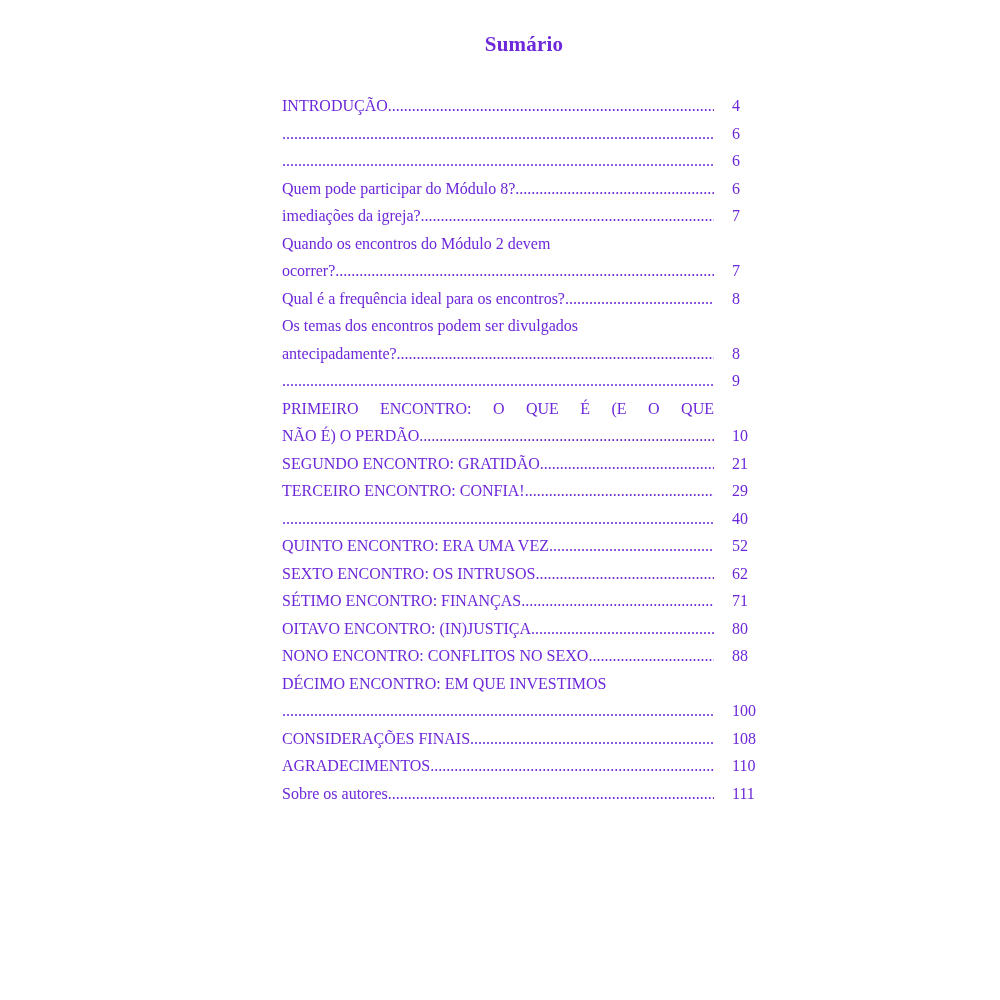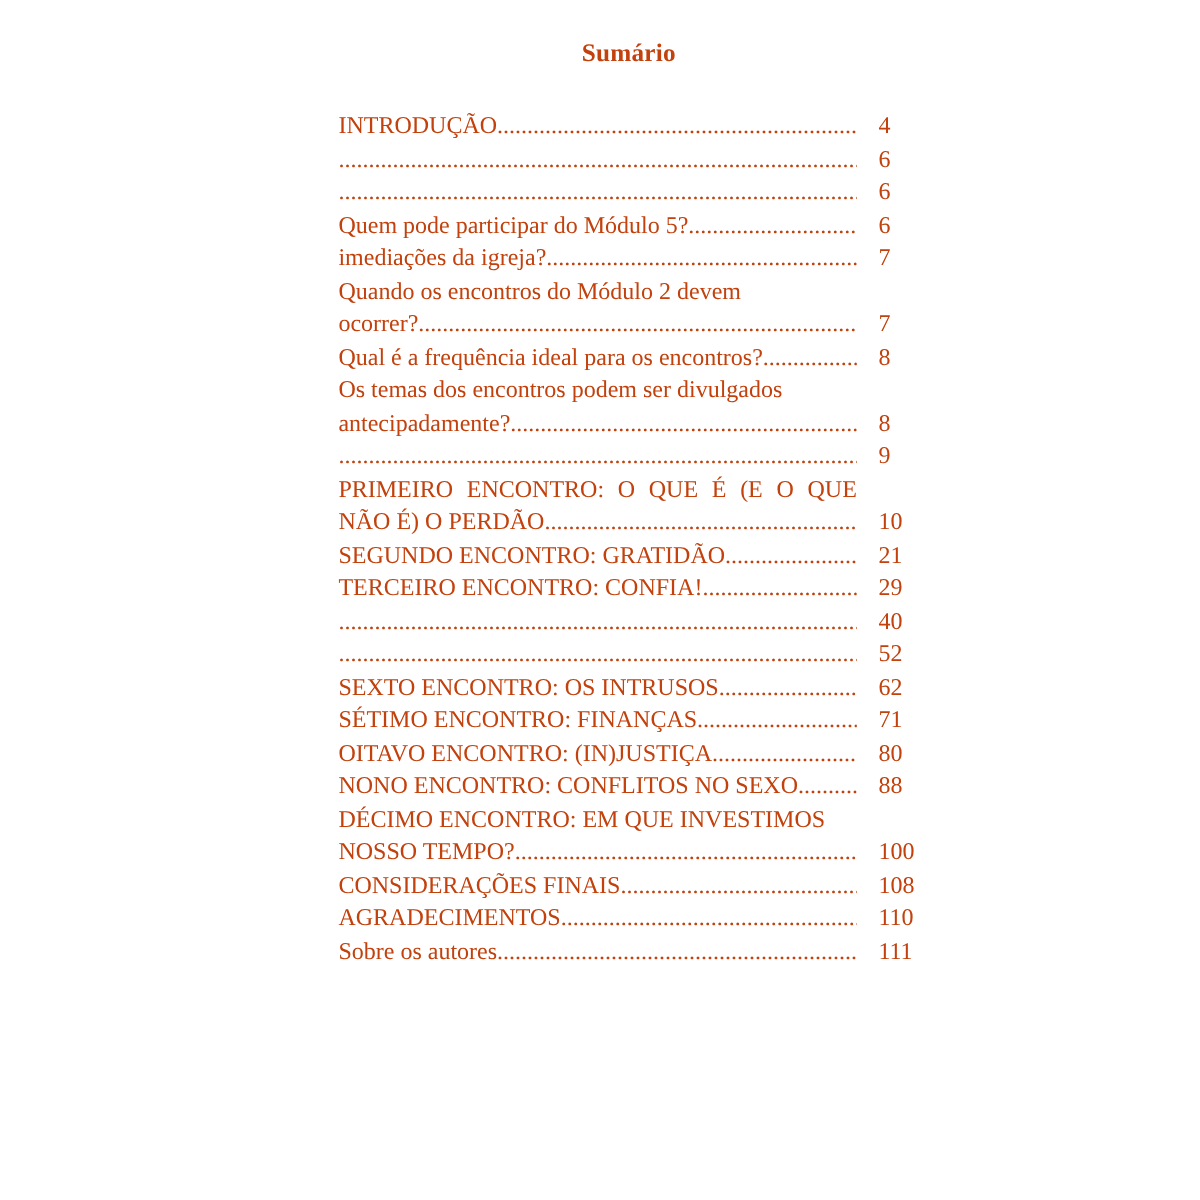"Sumário" .page { color: #c2410c -> #6d28d9 }
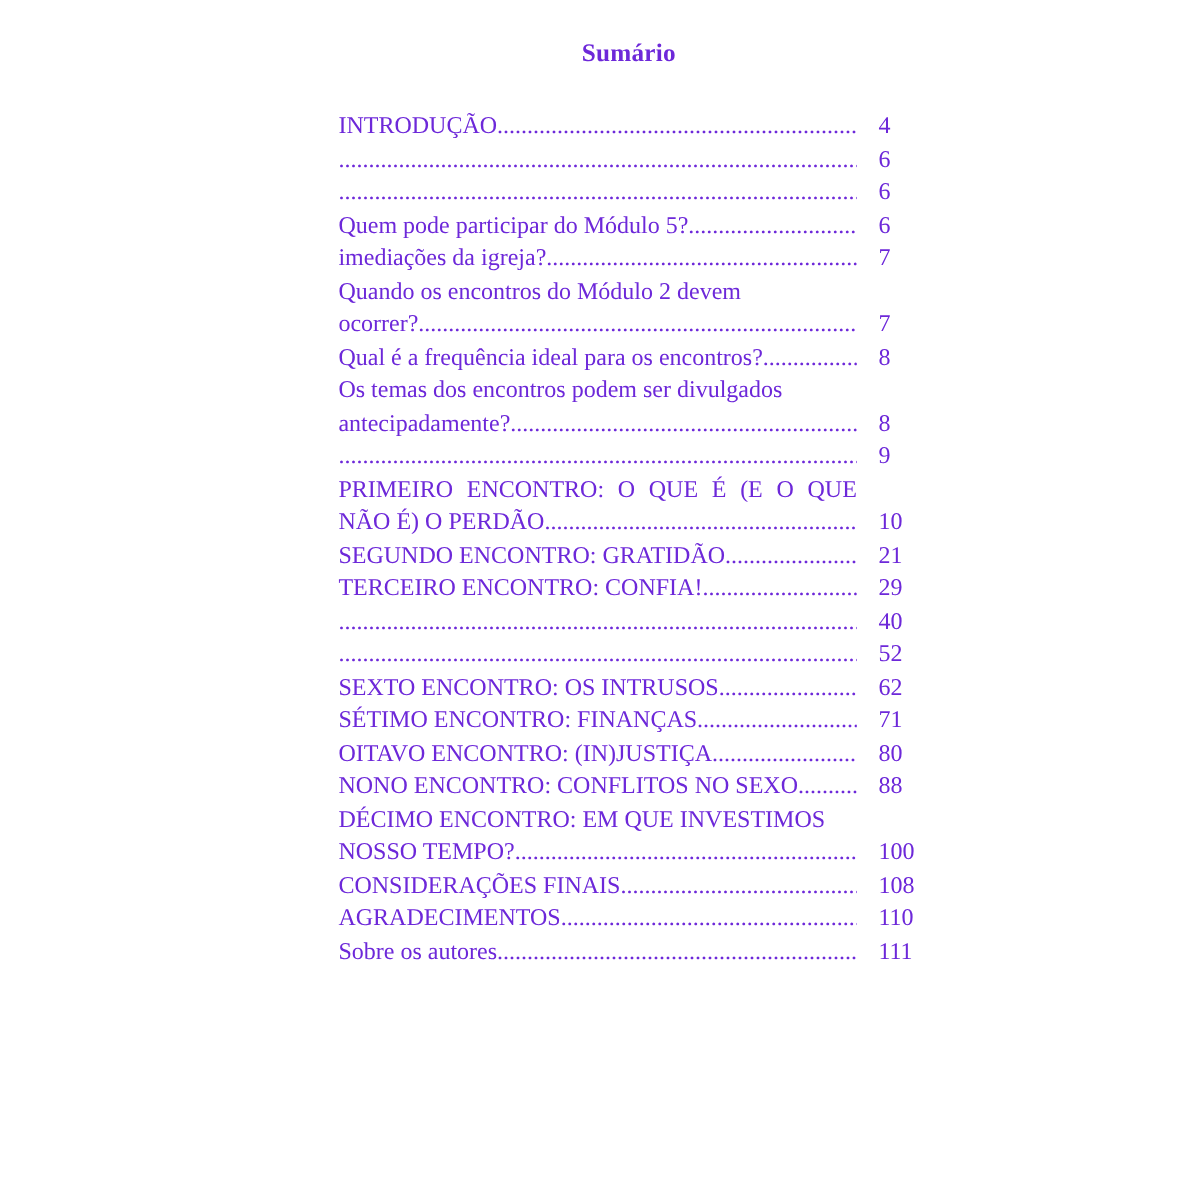"INTRODUÇÃO" .row { font-size: 20px -> 16px }
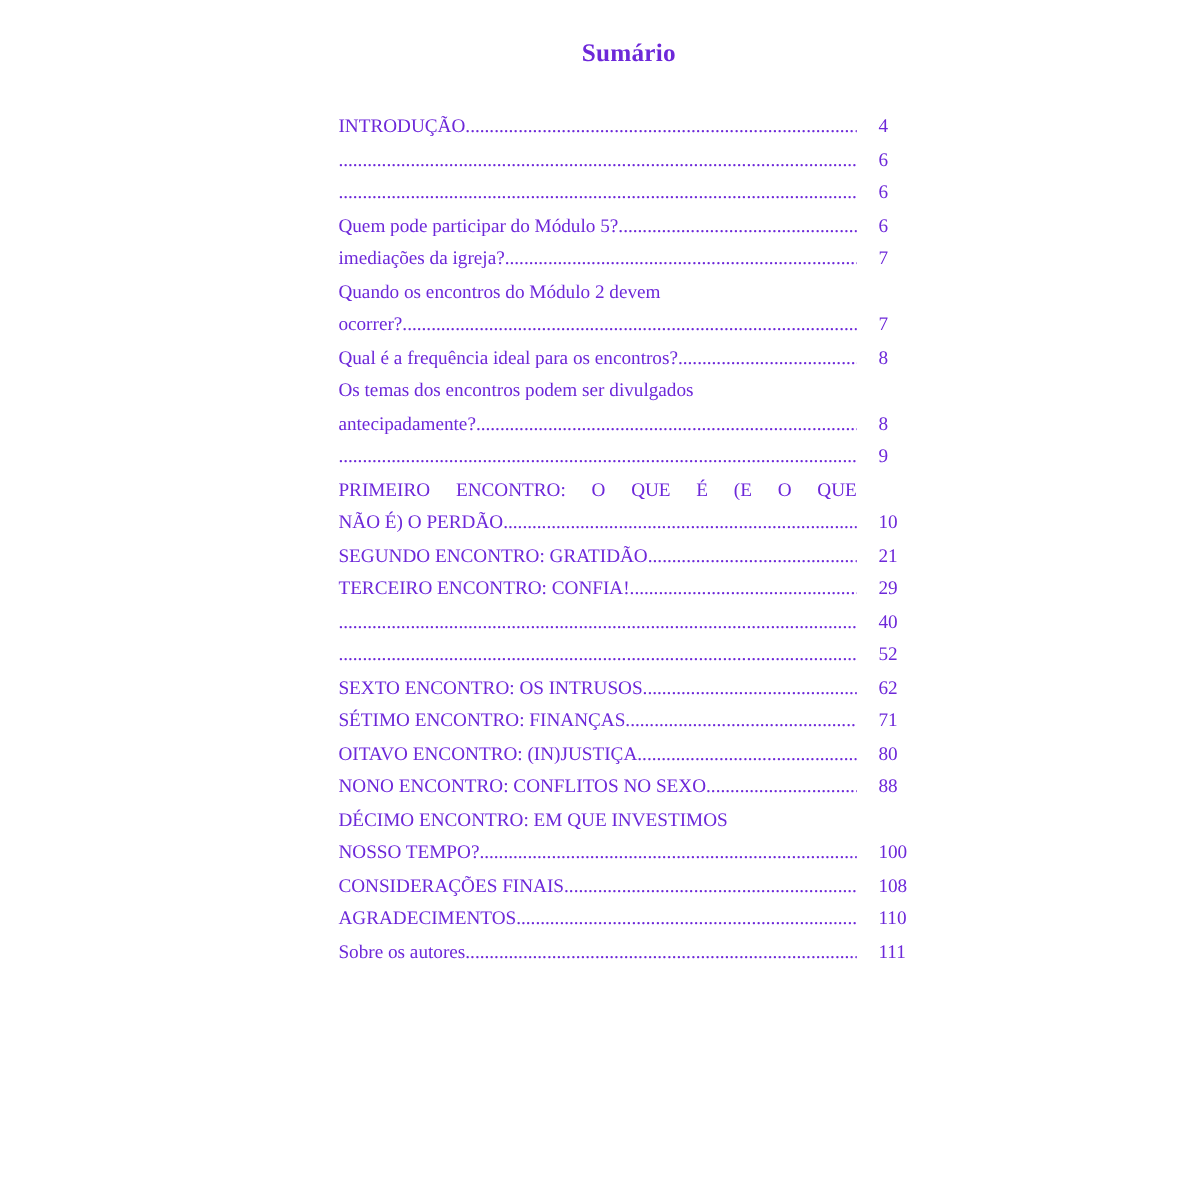"Quem pode participar do Módulo" span.text { text: 5 -> 8 }
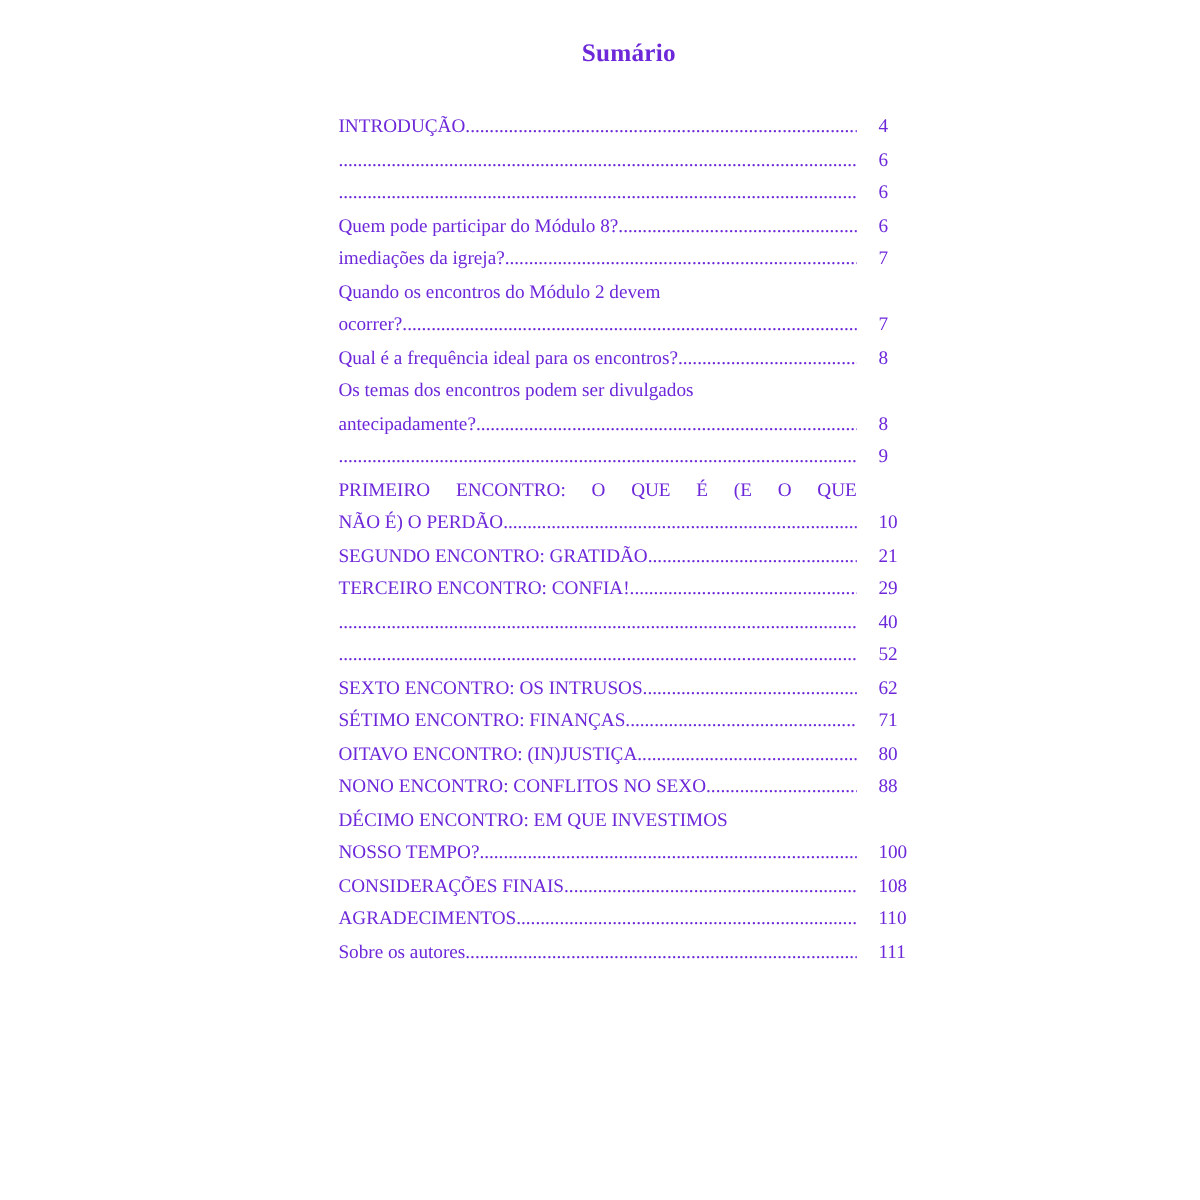"QUINTO ENCONTRO: ERA UMA VEZ" span.text { html: none -> <span>QUINTO ENCONTRO: ERA UMA VEZ</span> }
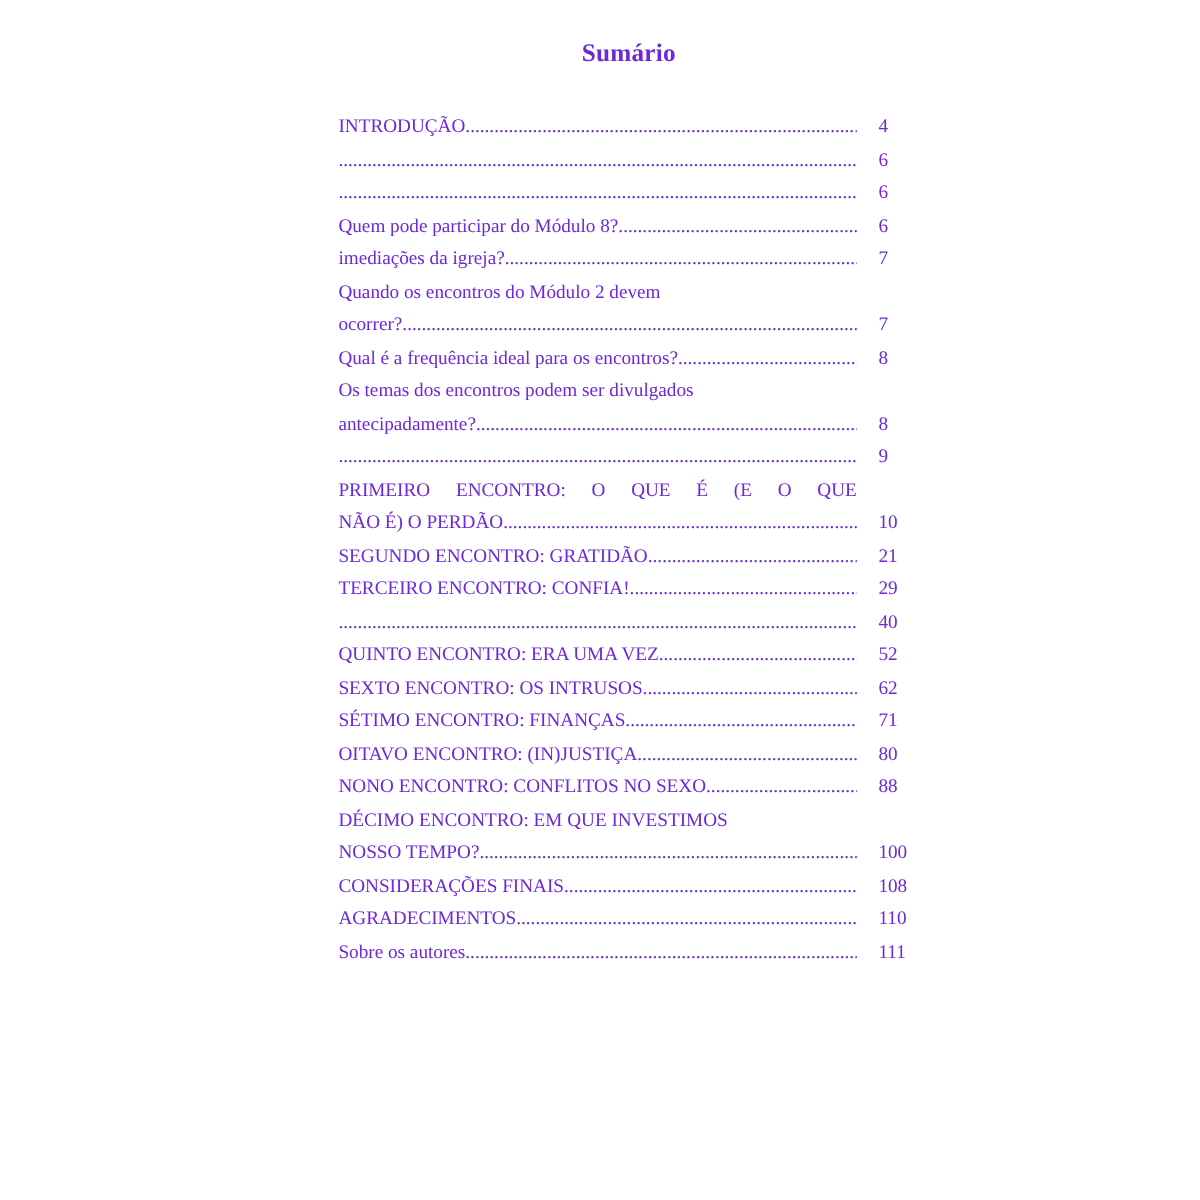"NOSSO TEMPO?" span.text { html: <span>NOSSO TEMPO?</span> -> none }
